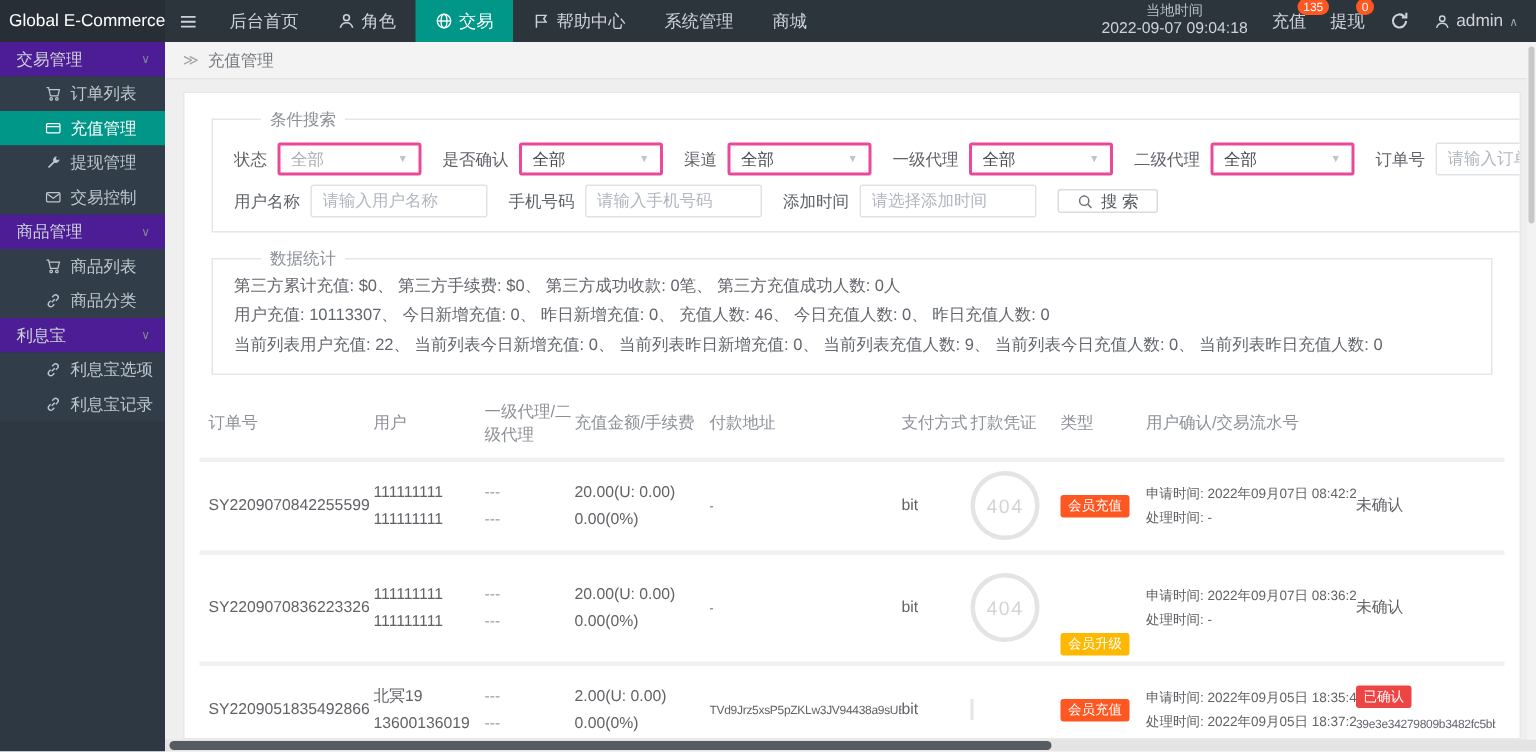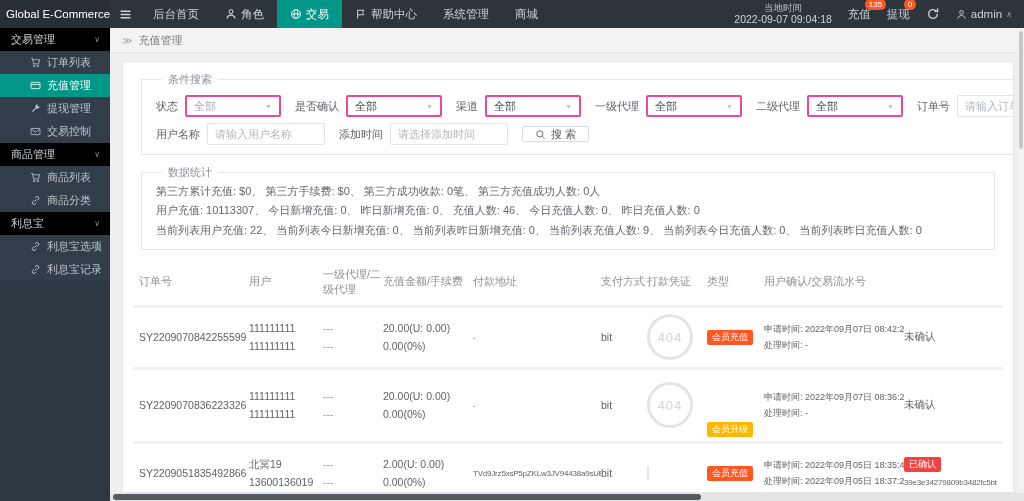"交易管理" .side-group { background: #000000 -> #4c1d95 }
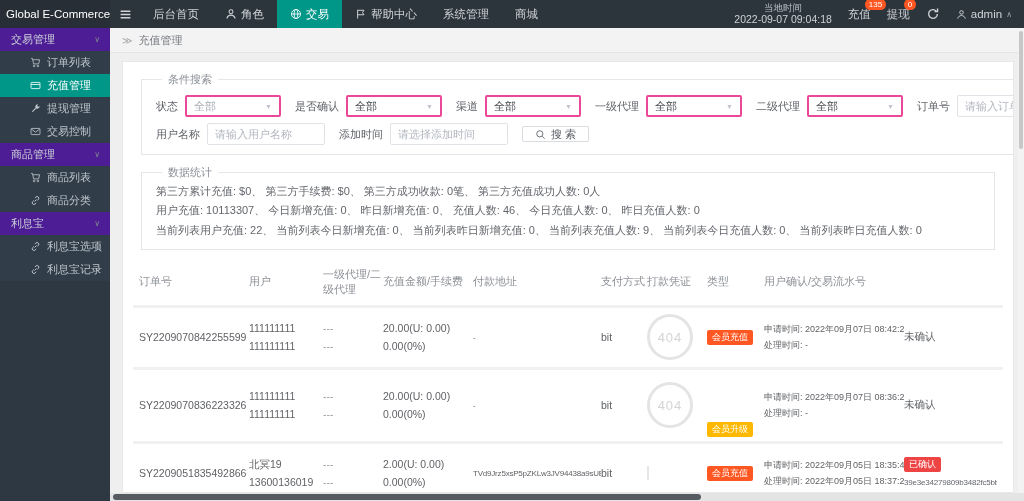"条件搜索" fieldset.box legend { margin-left: 6px -> 18px }
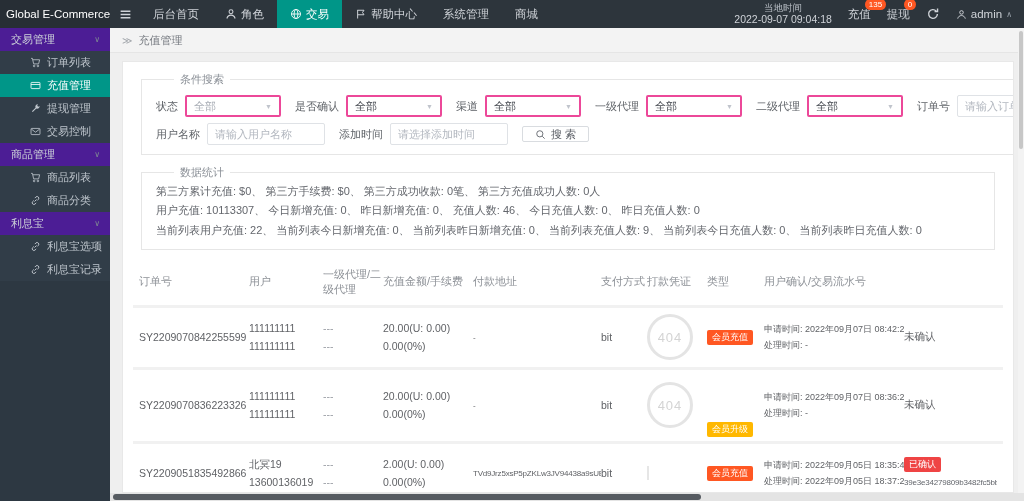"手机号码" div.fgroup { html: none -> <div> <span>手机号码</span> <input> </div> }
